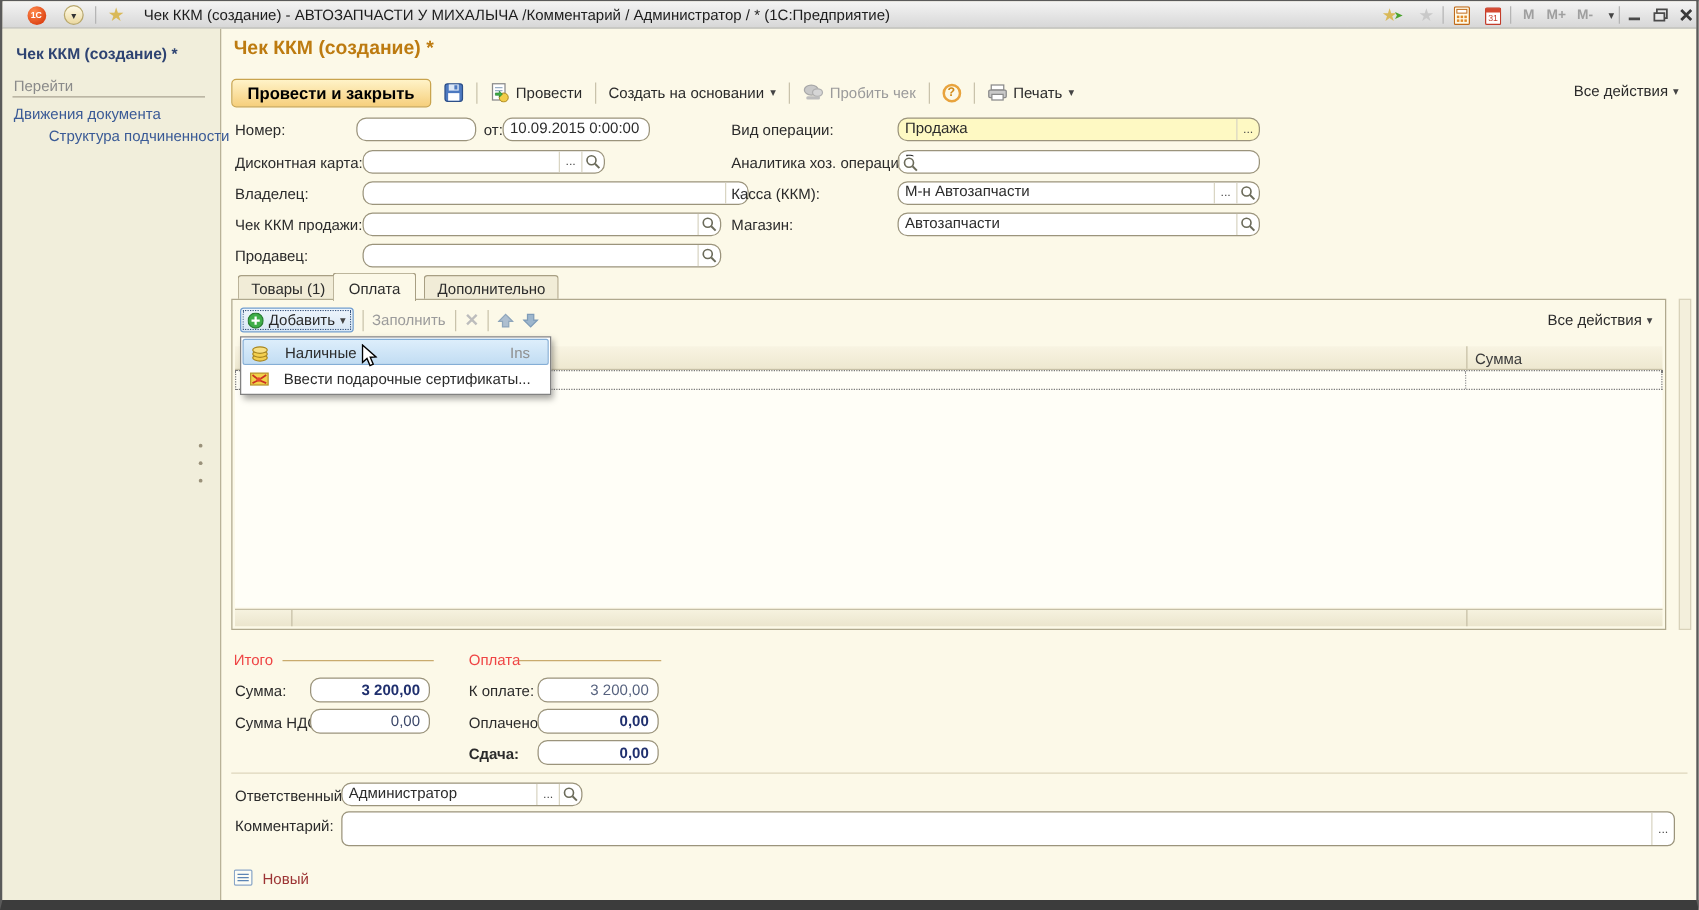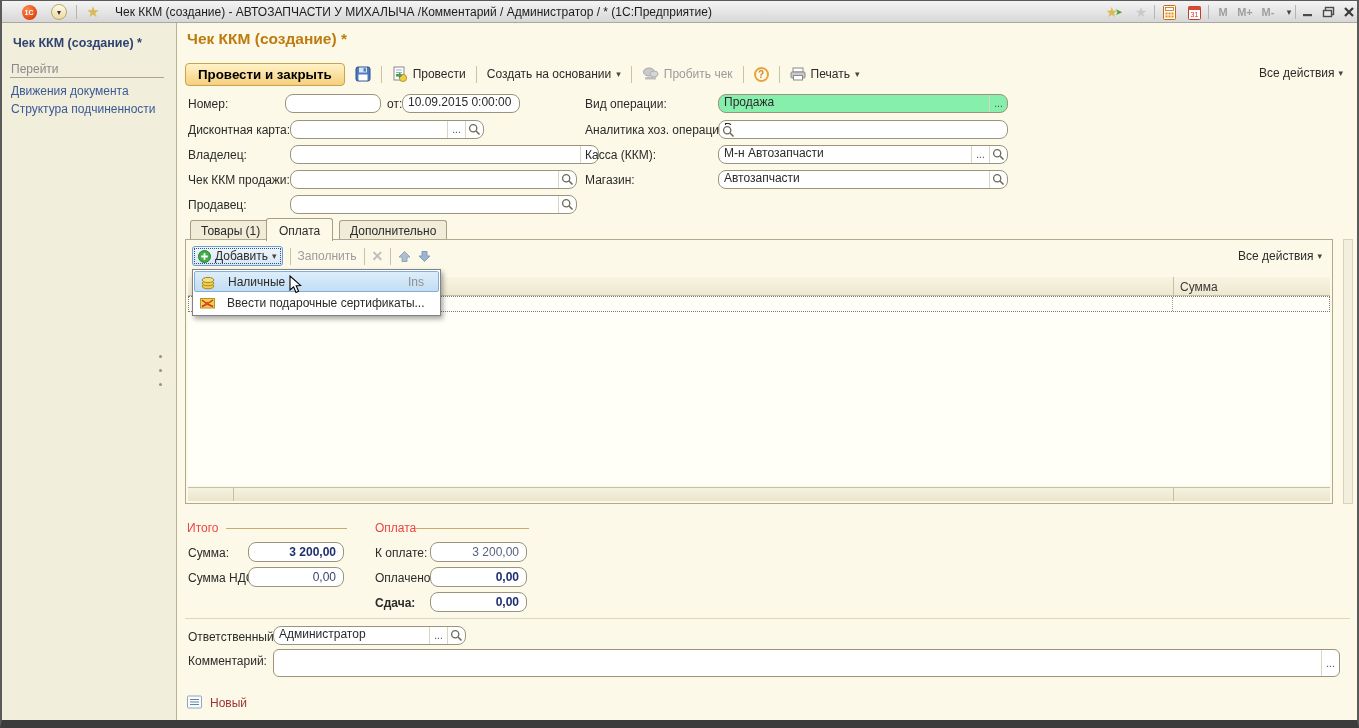"Структура подчиненности" div.sb-link { margin-left: none -> 28px }
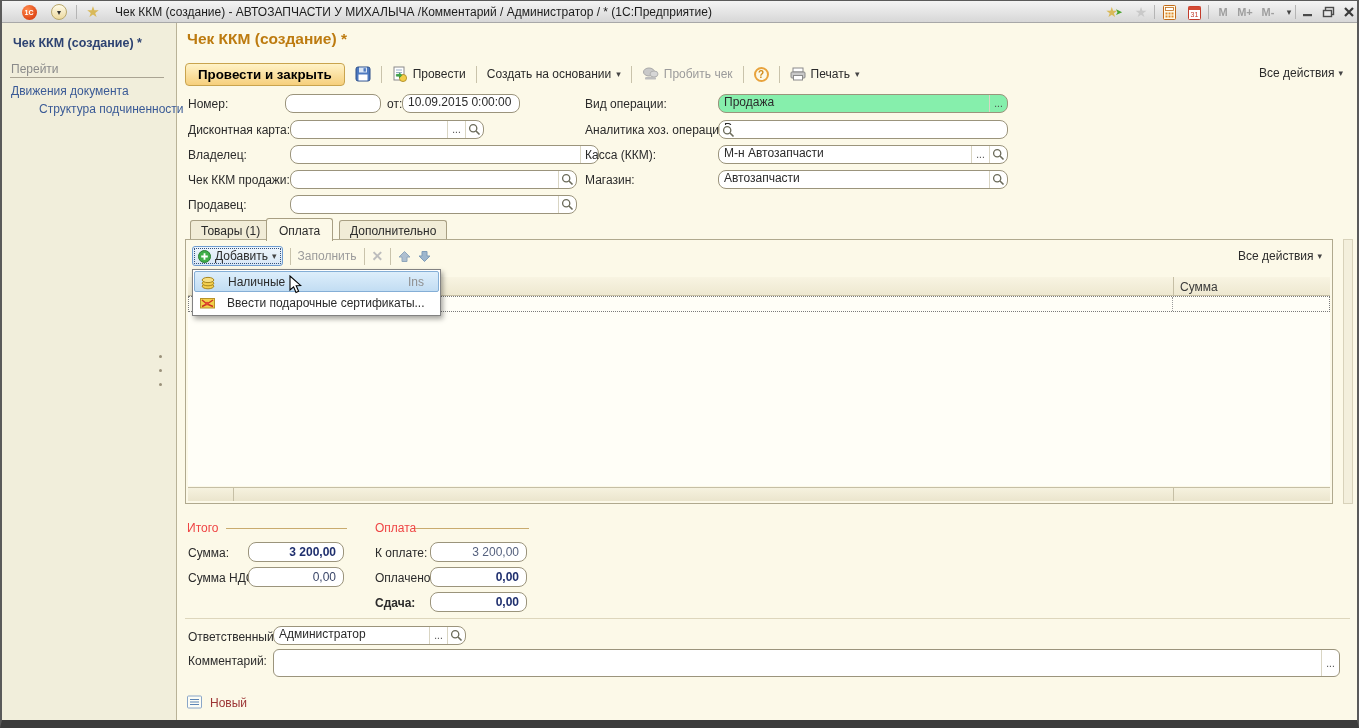"Продажа" .fld.hl { background: #86efac -> #fef9c3 }
